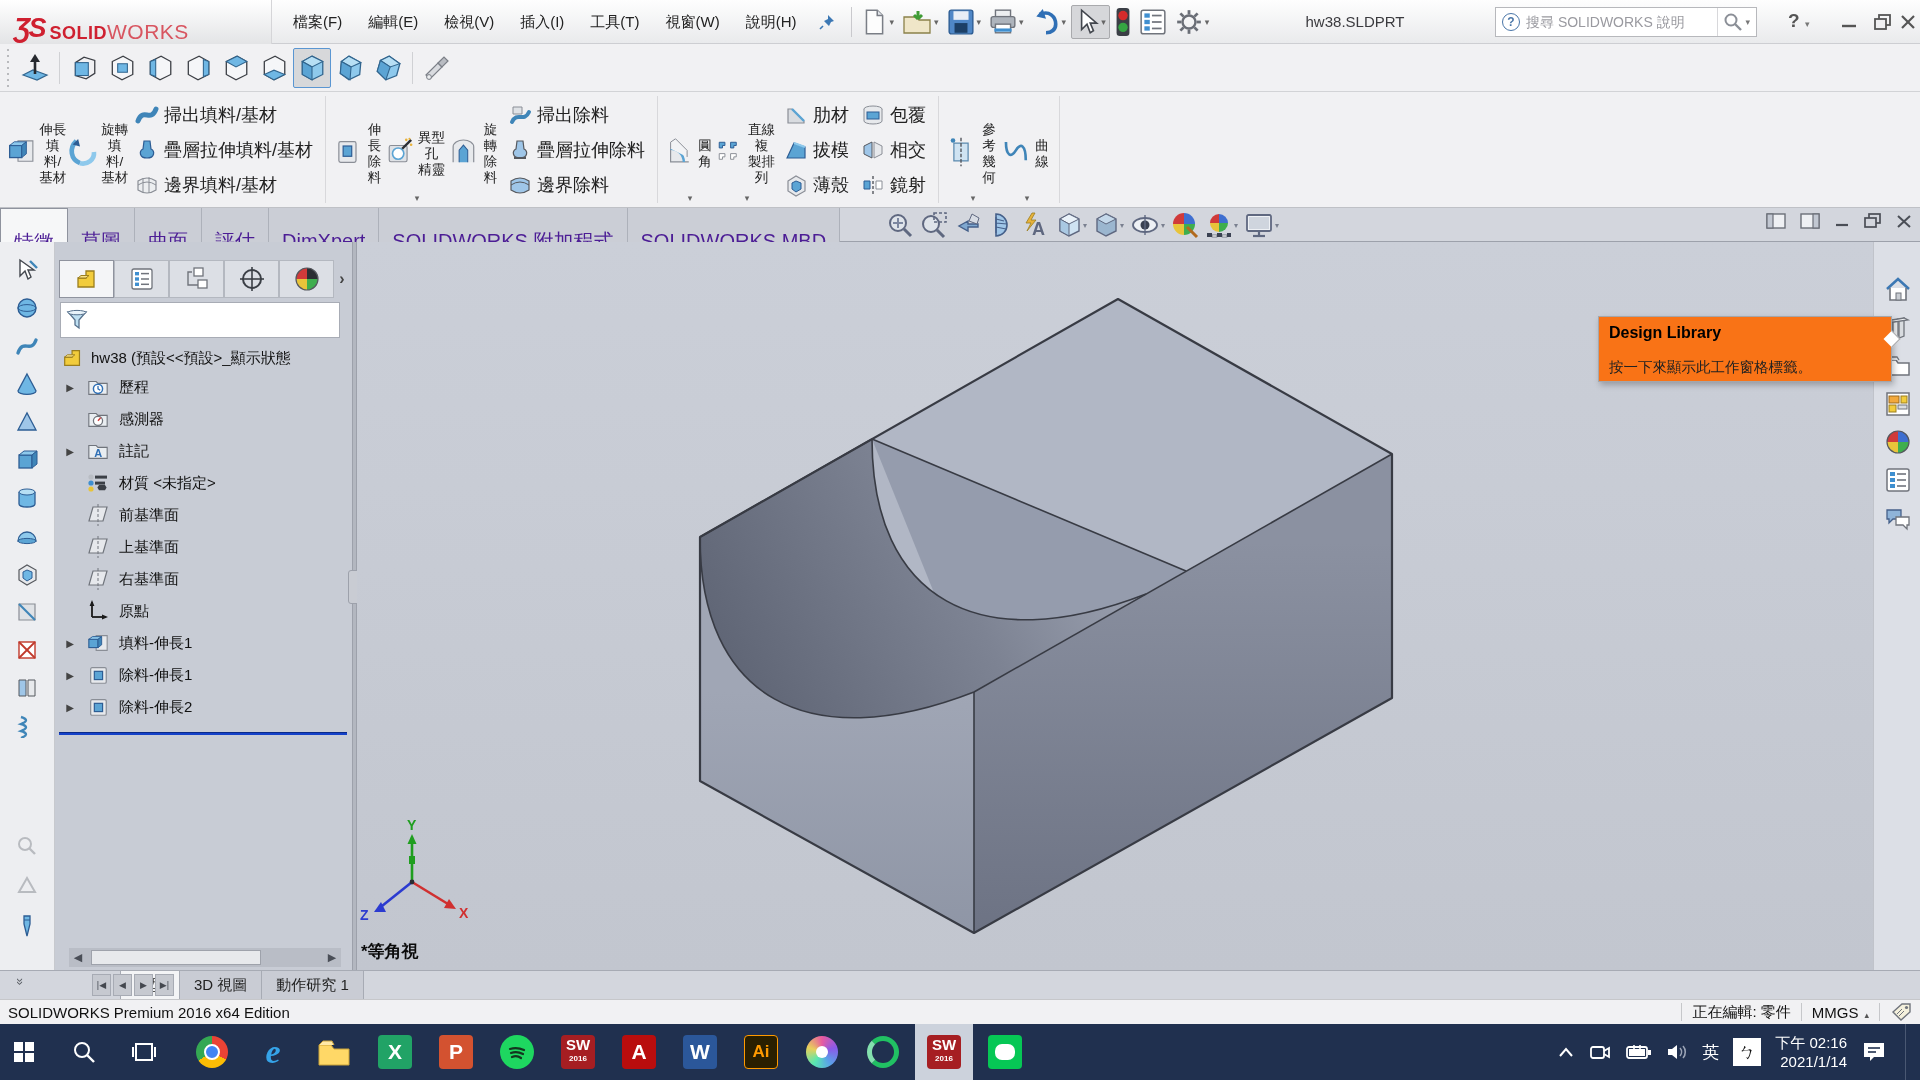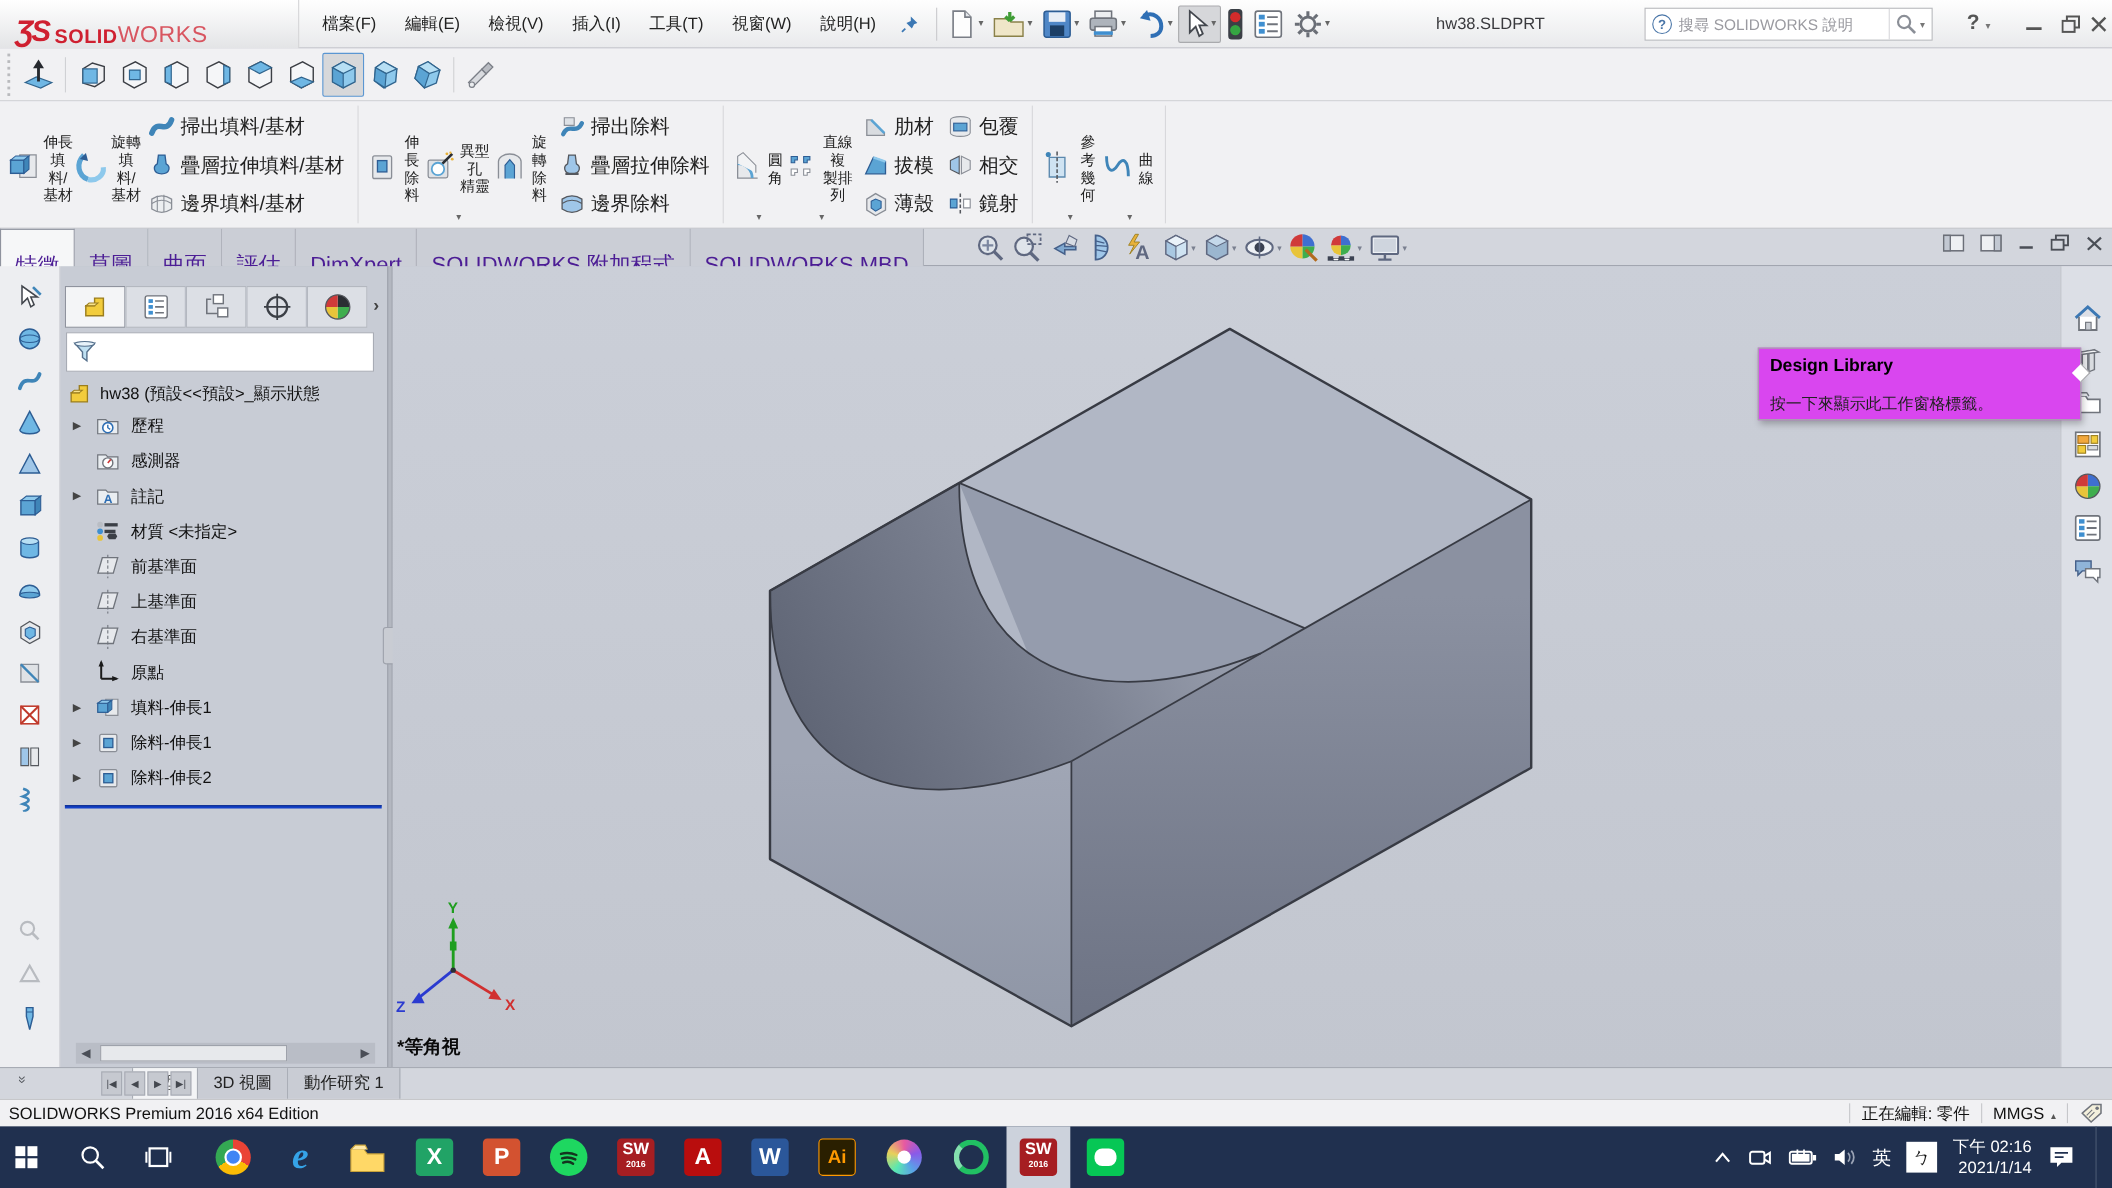"Design Library" .tooltip { background: #d946ef -> #f97316 }
